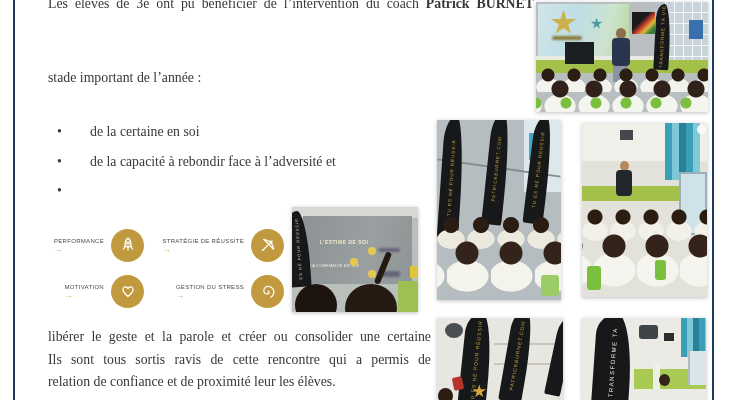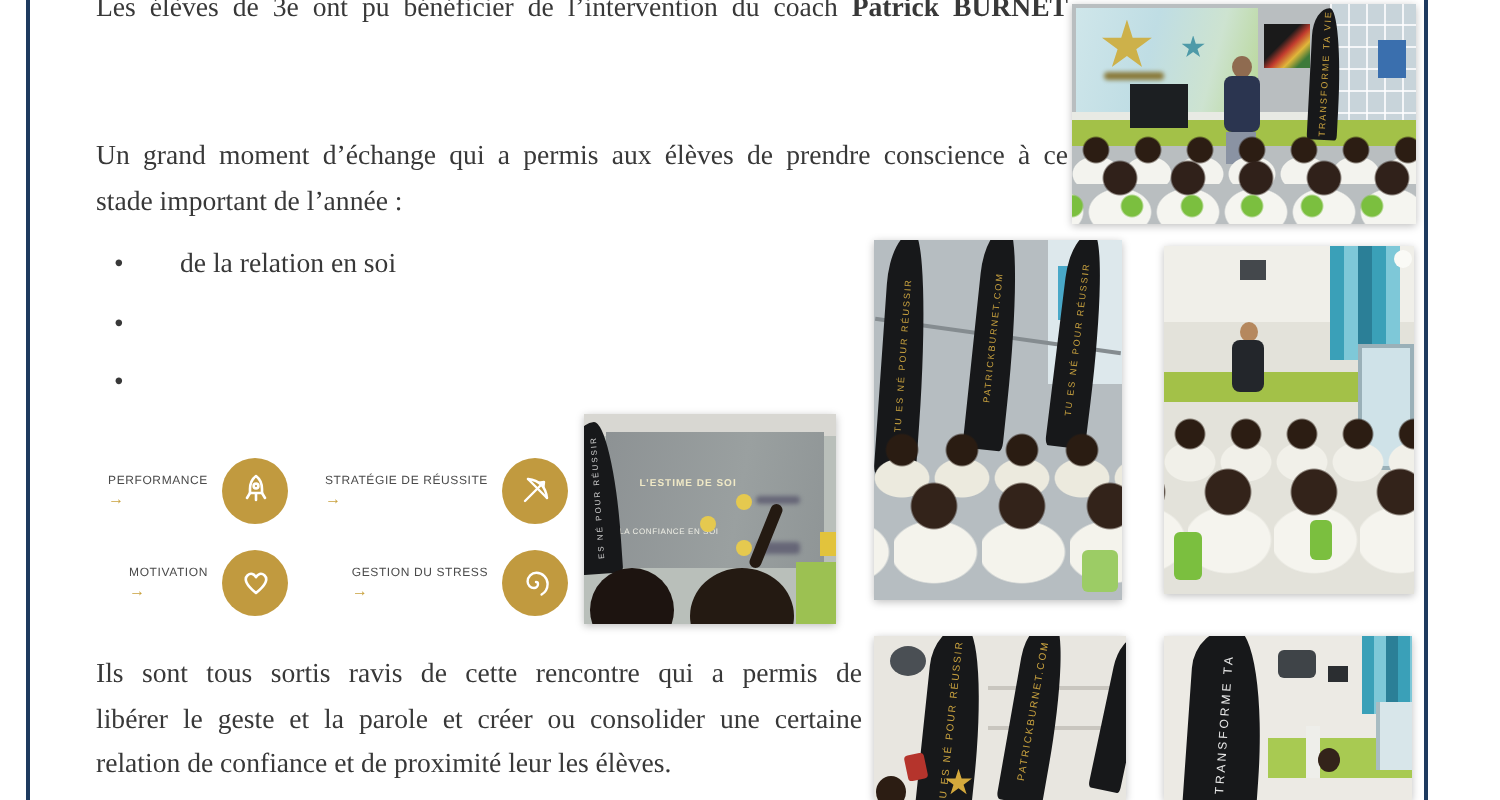"Un grand moment d’échange qui" div.tline { html: <div>Un grand moment d’échange qui a permis aux élèves de prendre conscience à ce</div> -> none }
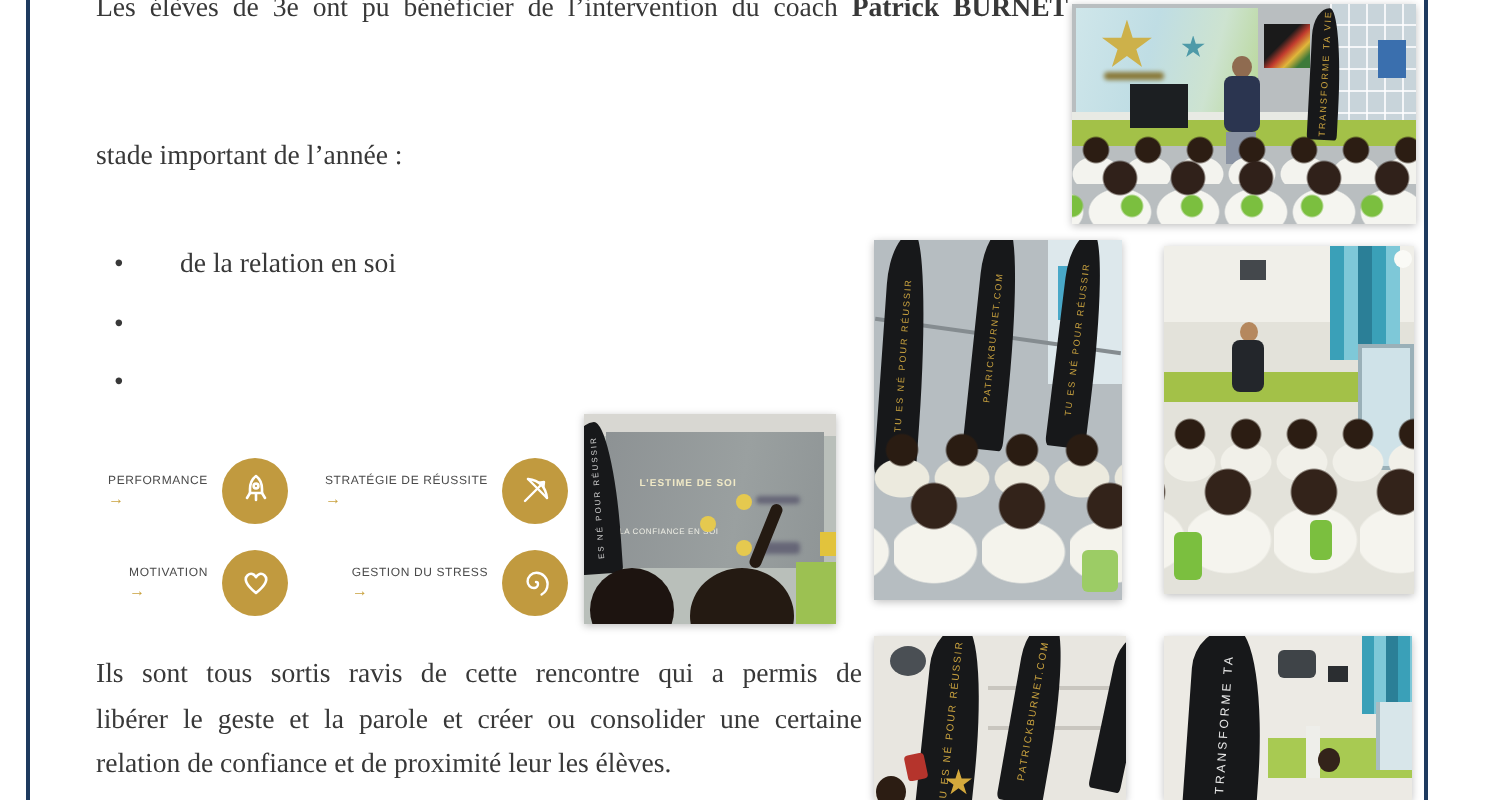"de la relation en soi" span { text: relation -> certaine }
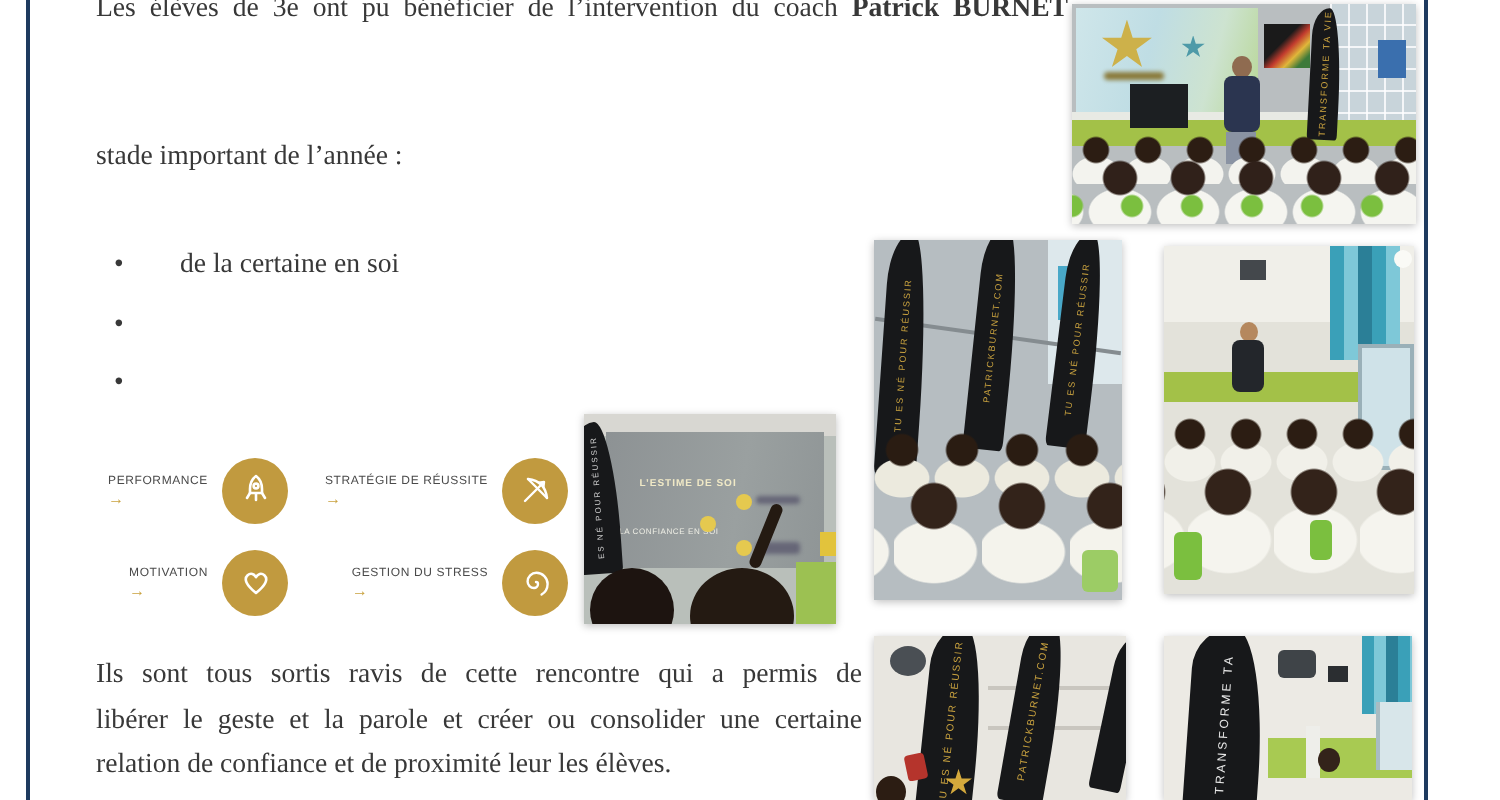"de la capacité à rebondir" span { html: none -> <span>de la capacité à rebondir face à l’adversité et</span> }
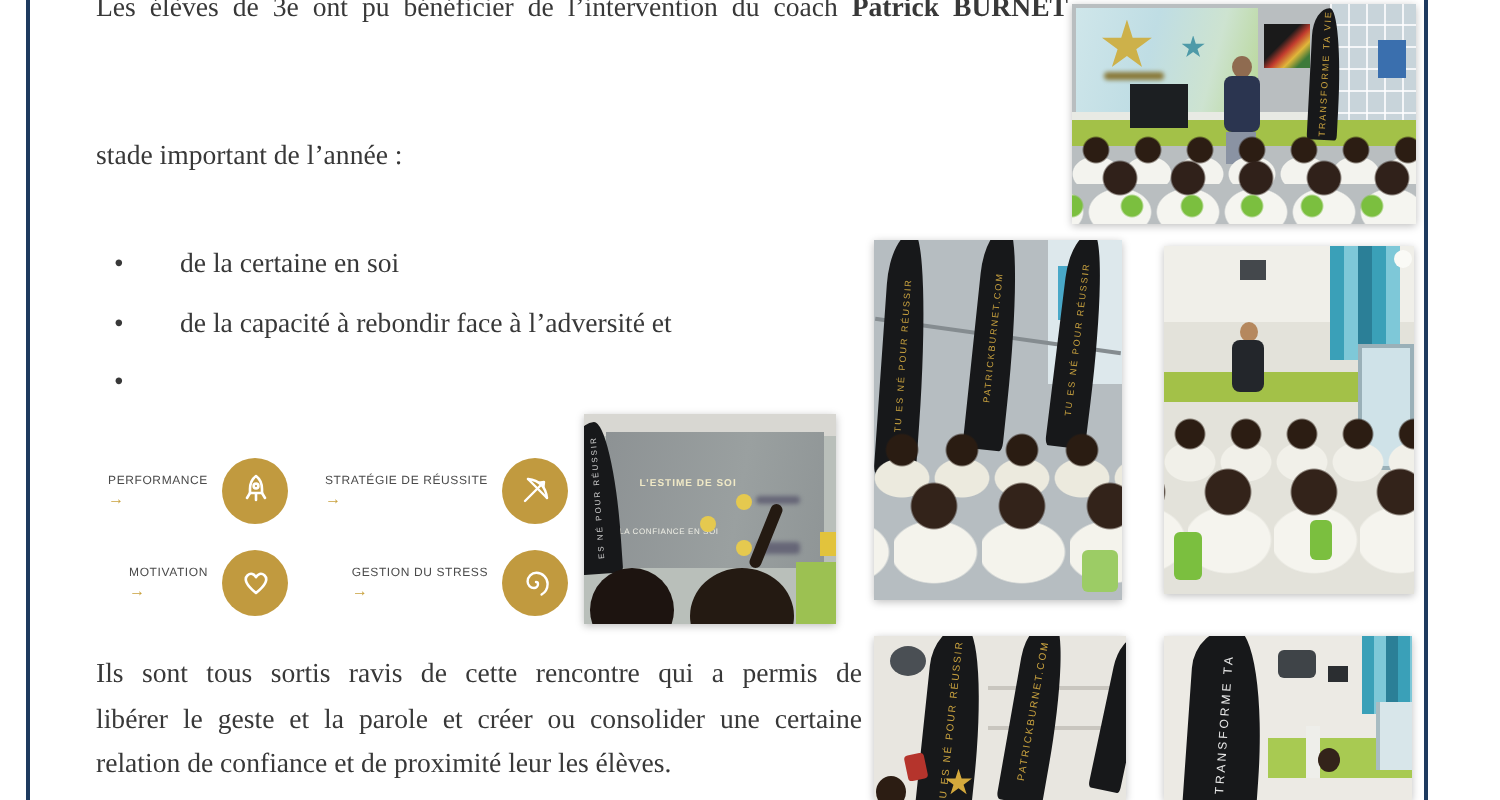"Ils sont tous sortis ravis" div.tline { order: before "libérer le geste et la" -> after "libérer le geste et la" }
